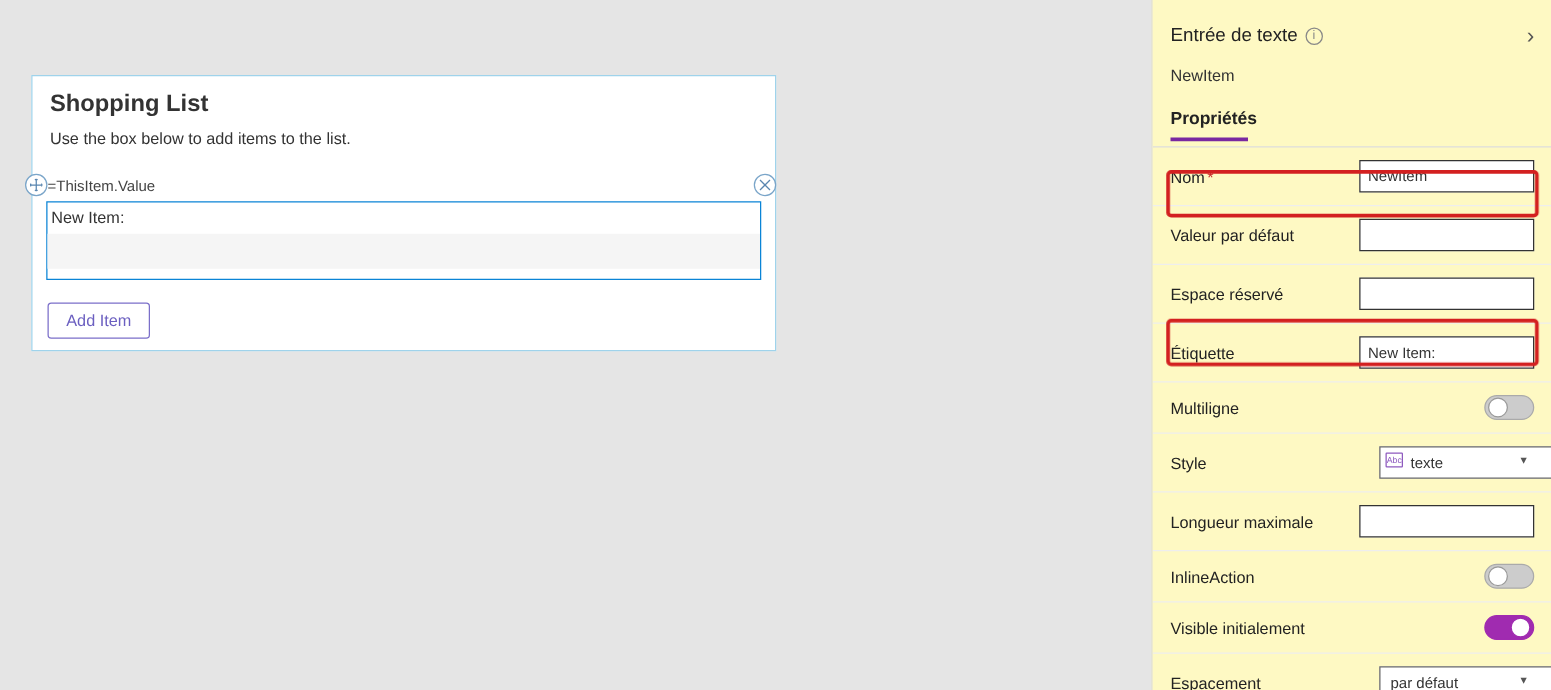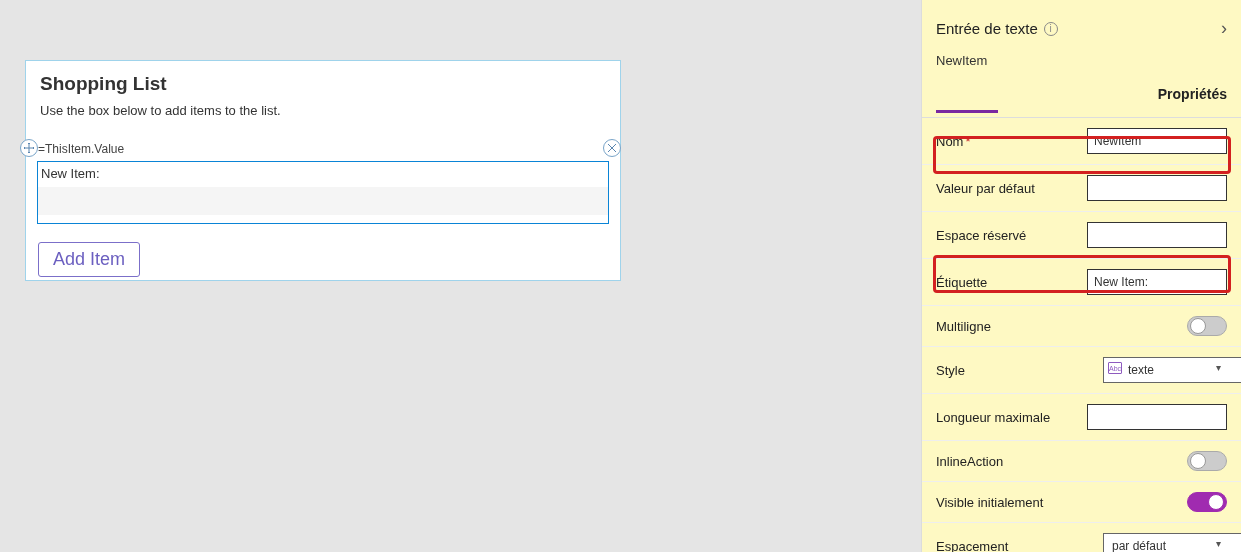"Propriétés" .pane-section { text-align: right -> none }
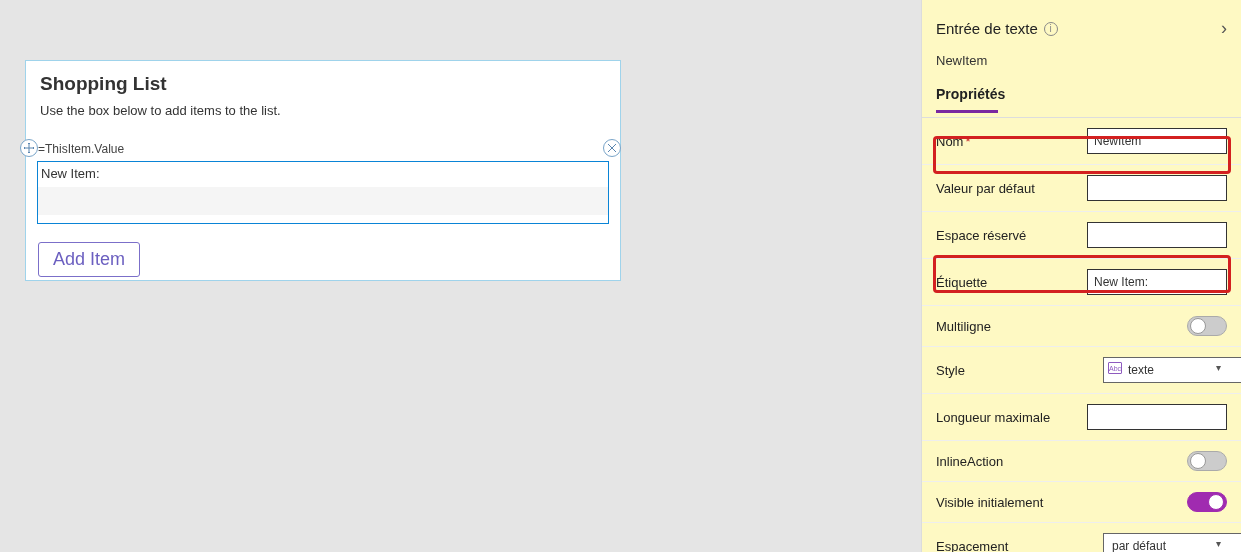"Add Item" .add-btn { font-size: 18px -> 13px }
